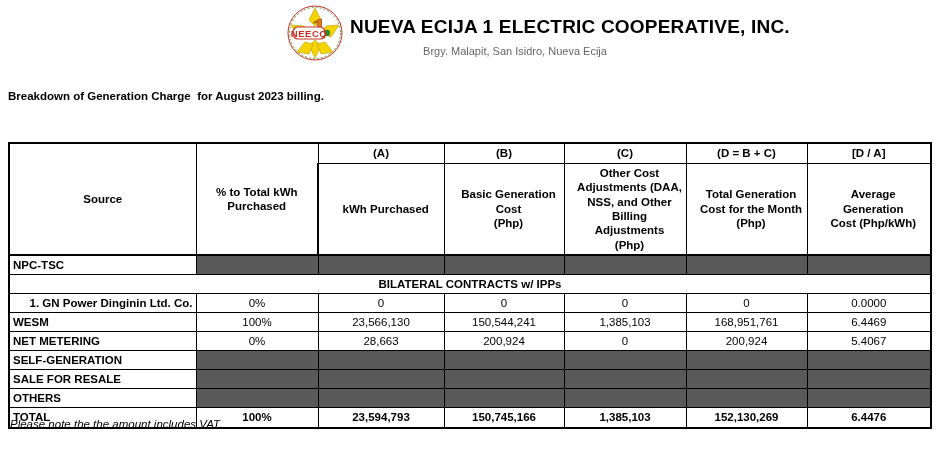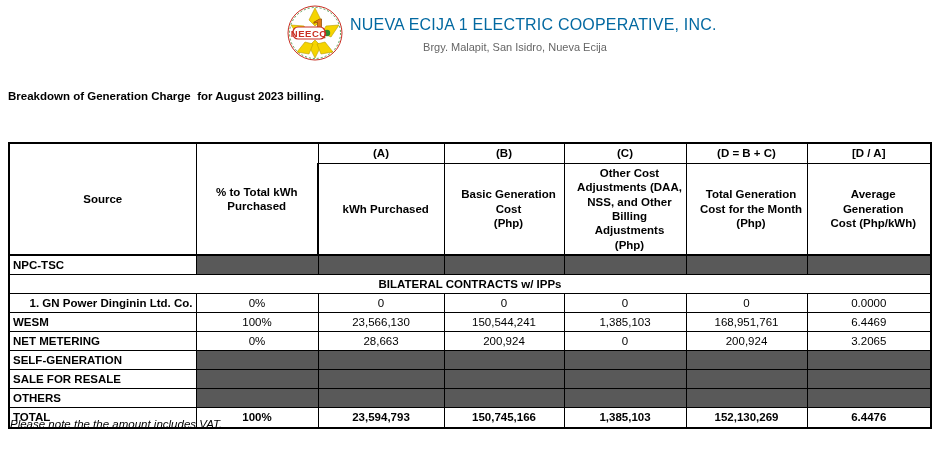"NUEVA ECIJA 1 ELECTRIC COOPERATIVE," .org-name { color: #0369a1 -> #000000; font-size: 16px -> 19px; font-weight: normal -> bold }
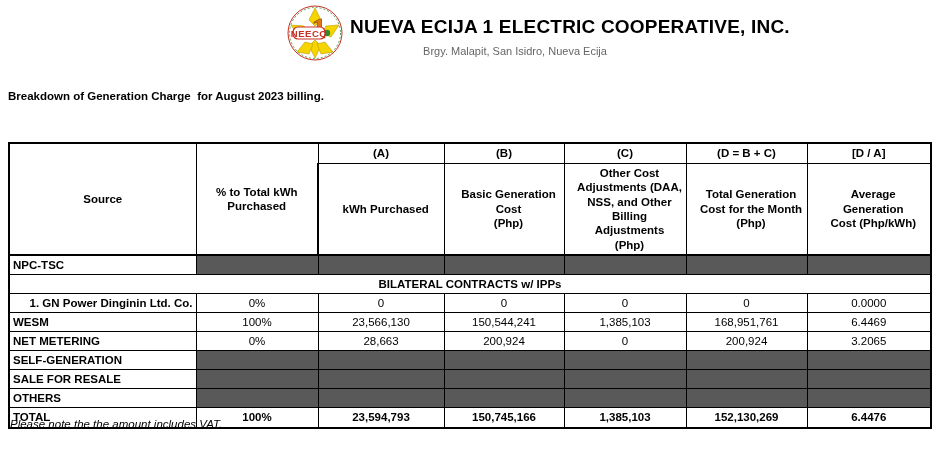"3.2065" td.val { text: 3.2065 -> 5.4067 }
